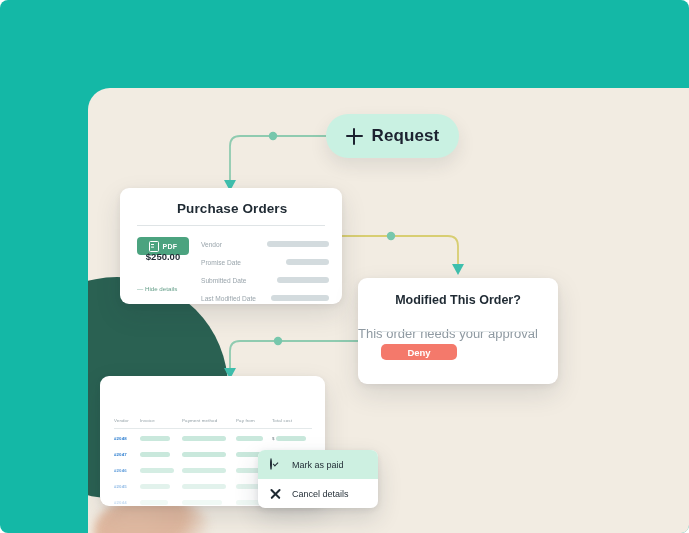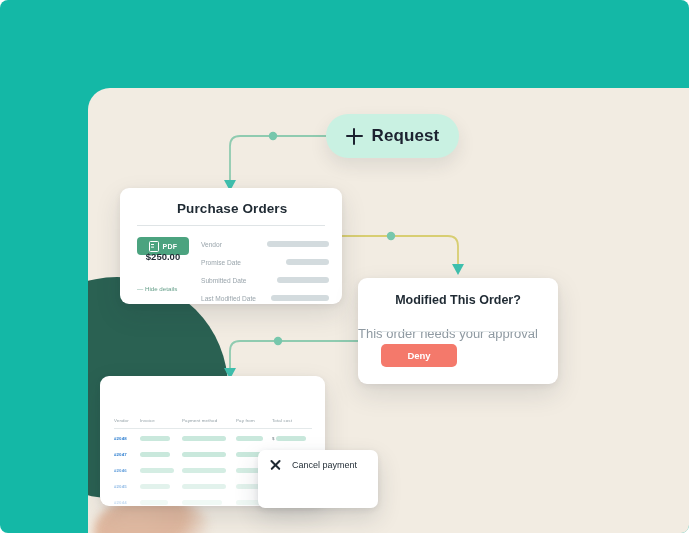"Deny" .ap-btn { height: 23px -> 16px }
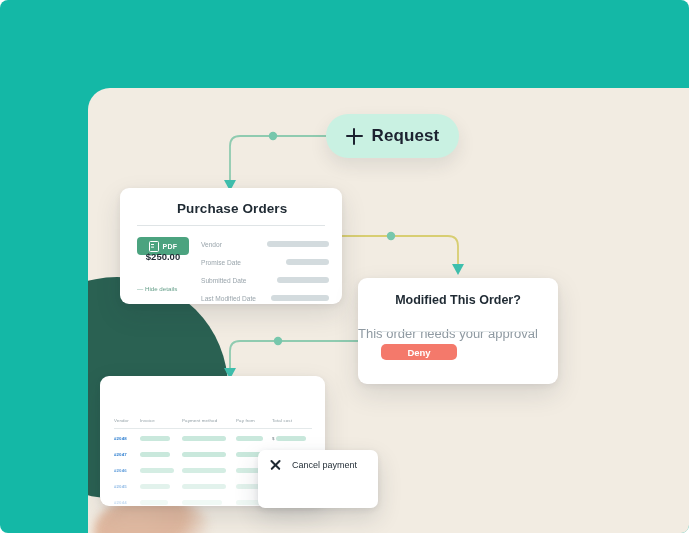"Mark as paid" div.ctx-item { html: none -> <div> <span> <span></span> </span> <span>Mark as paid</span> </div> }
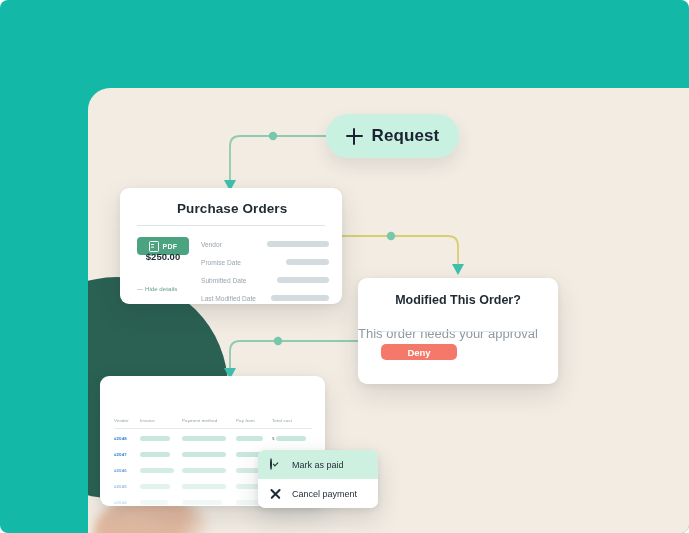"Cancel payment" span { text: payment -> details }
